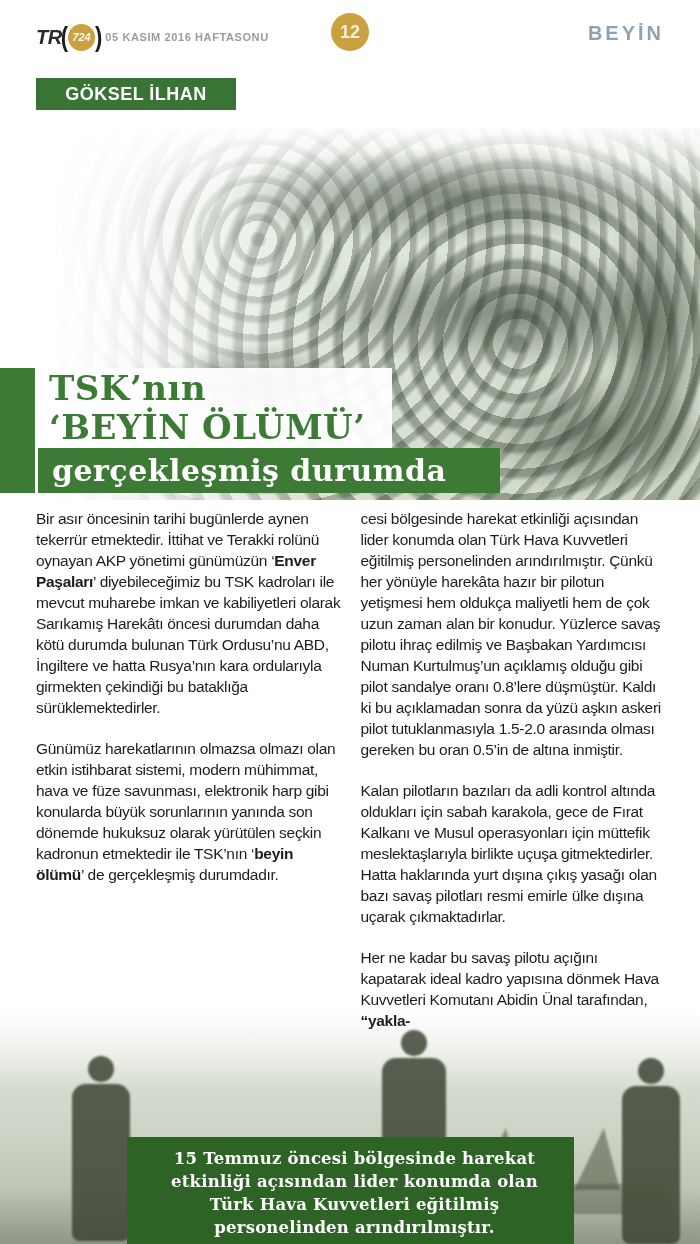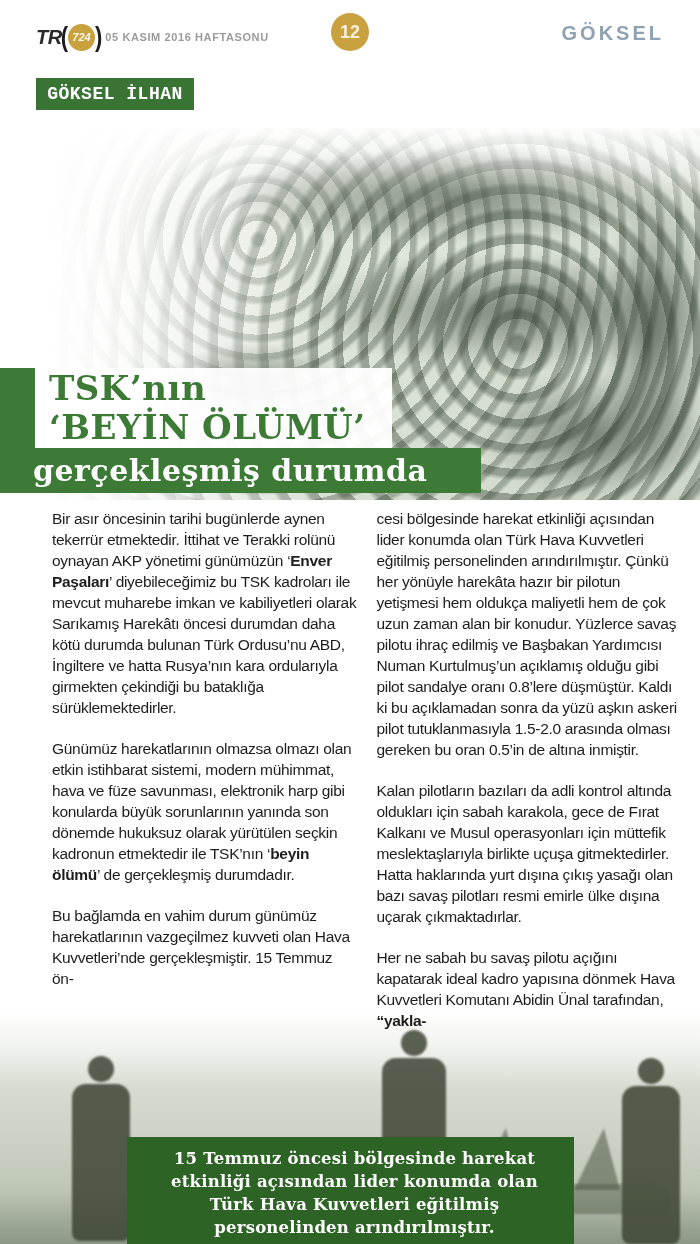"GÖKSEL" div.section { text: GÖKSEL -> BEYİN }
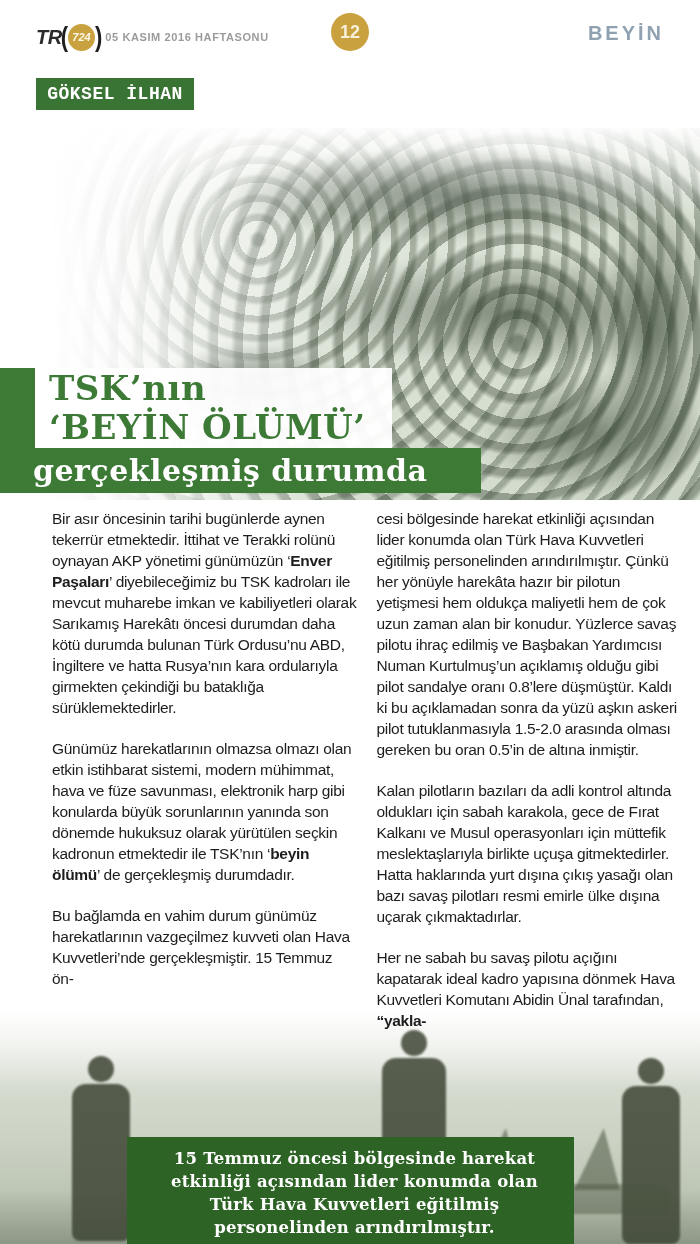"GÖKSEL İLHAN" .author { font-family: Liberation Mono, monospace -> none; width: 158px -> 200px }
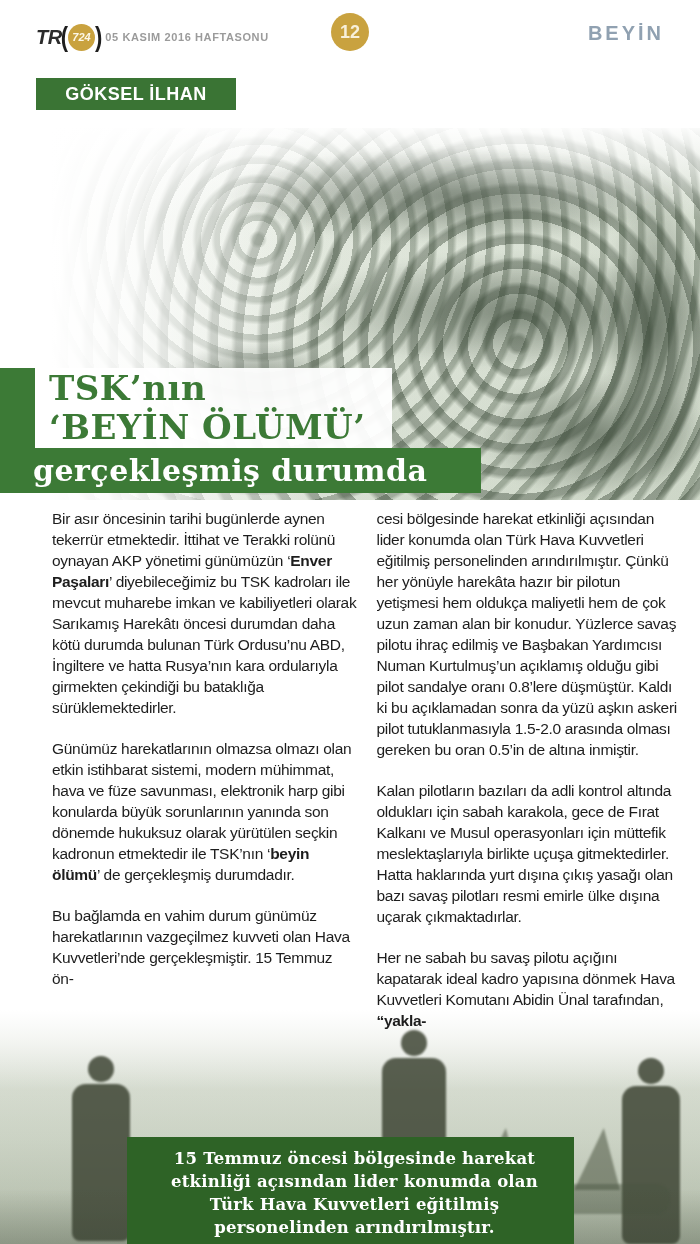"gerçekleşmiş durumda" .hl-banner { left: 19px -> 38px }
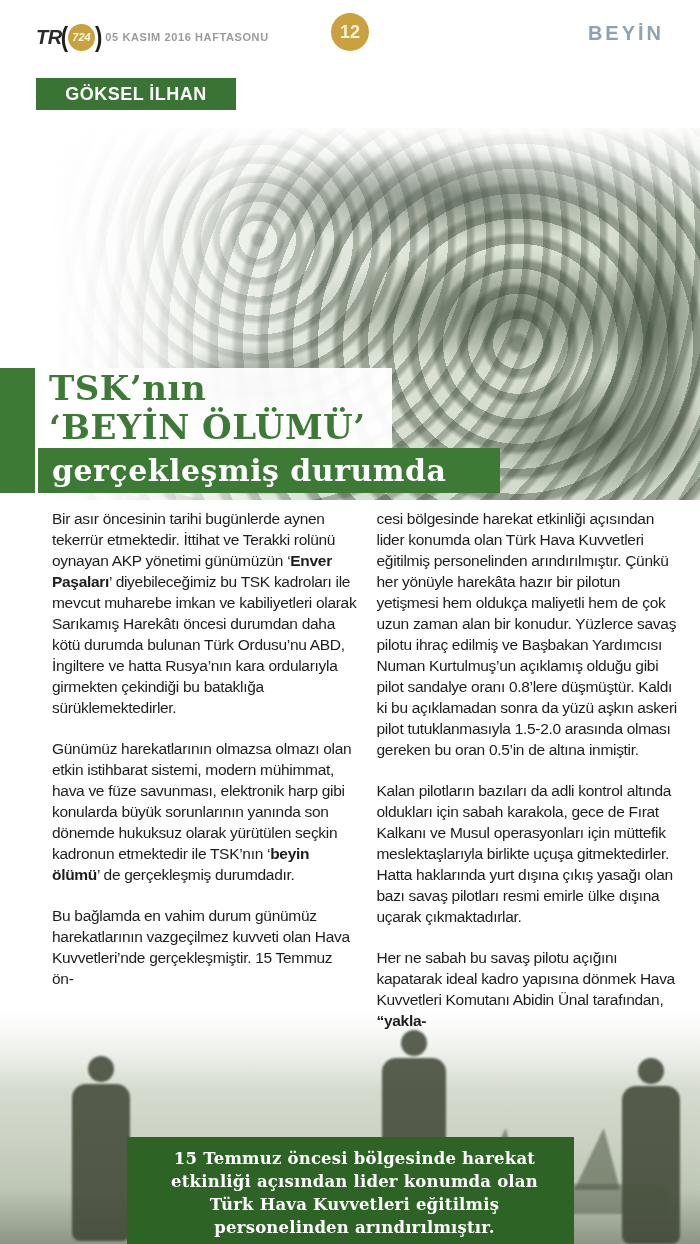"Bir asır öncesinin tarihi bugünlerde" .article { left: 52px -> 36px }
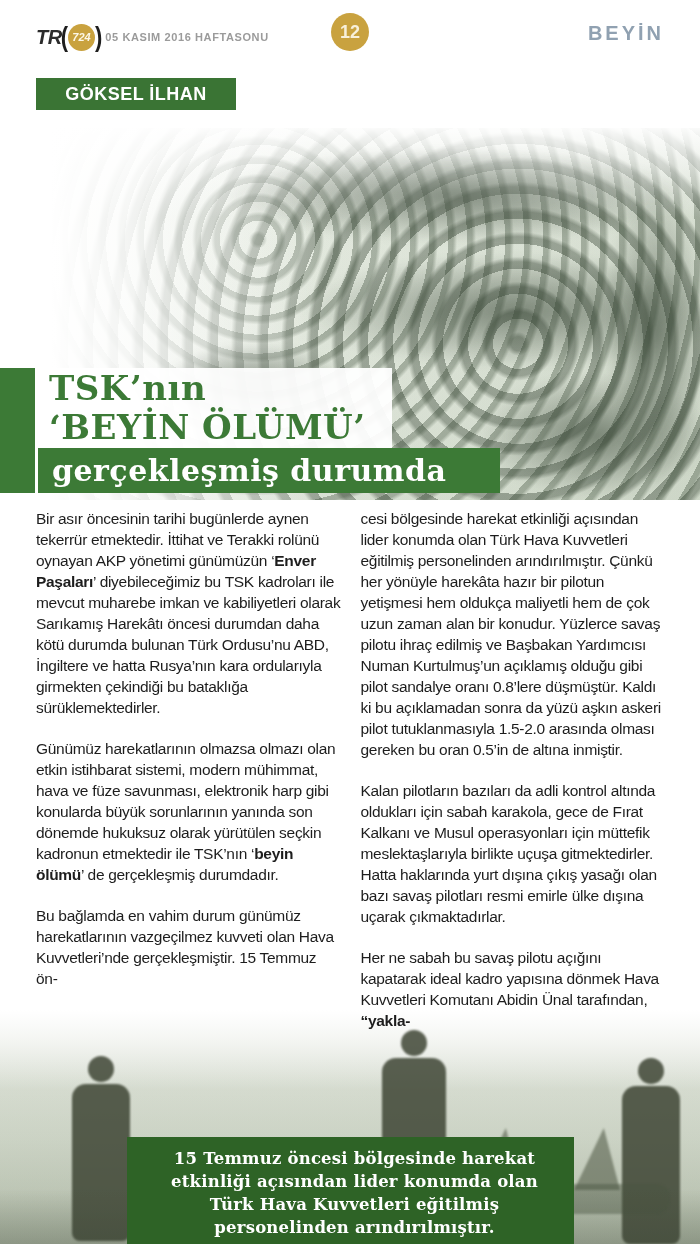"Bu bağlamda en vahim durum" p { html: <p><span>Bu bağlamda en vahim durum günümüz harekatlarının vazgeçilmez kuvveti olan Hava Kuvvetleri’nde gerçekleşmiştir. 15 Temmuz ön-</span></p> -> none }
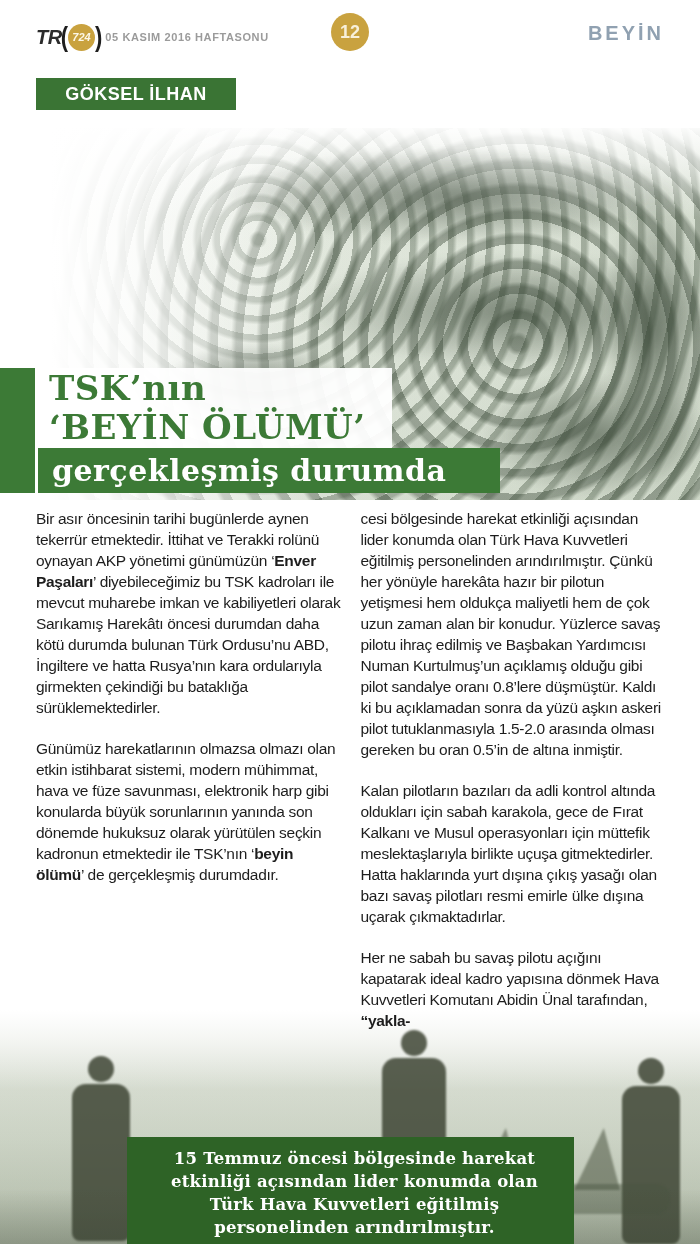"Her ne sabah bu savaş" span { text: sabah -> kadar }
